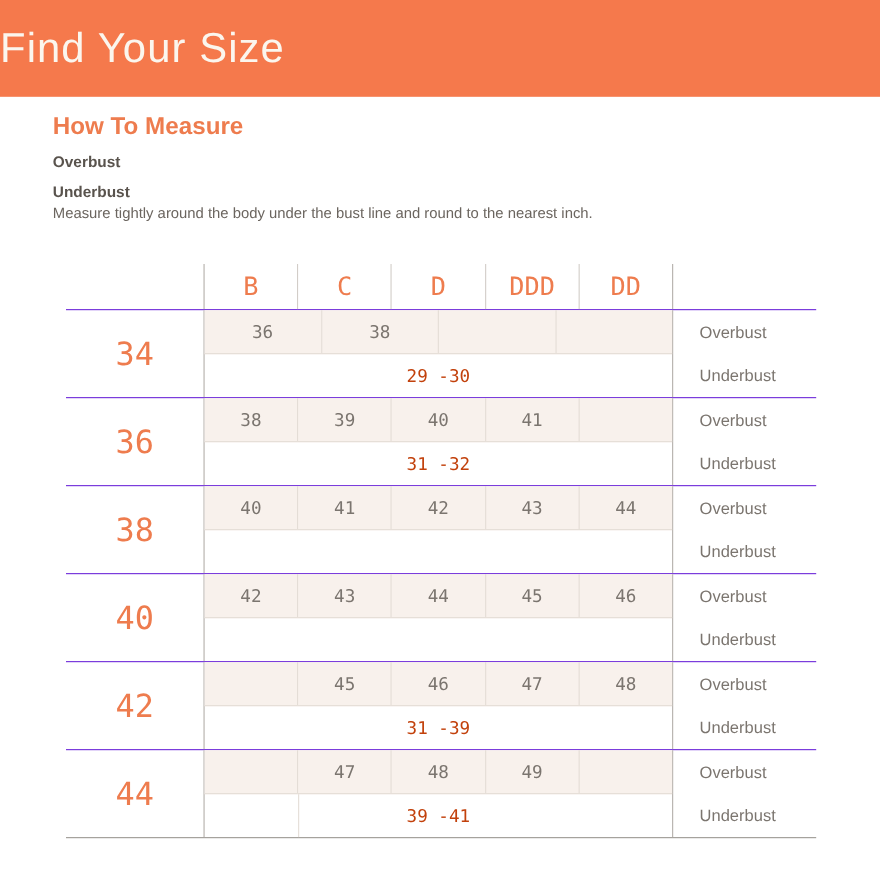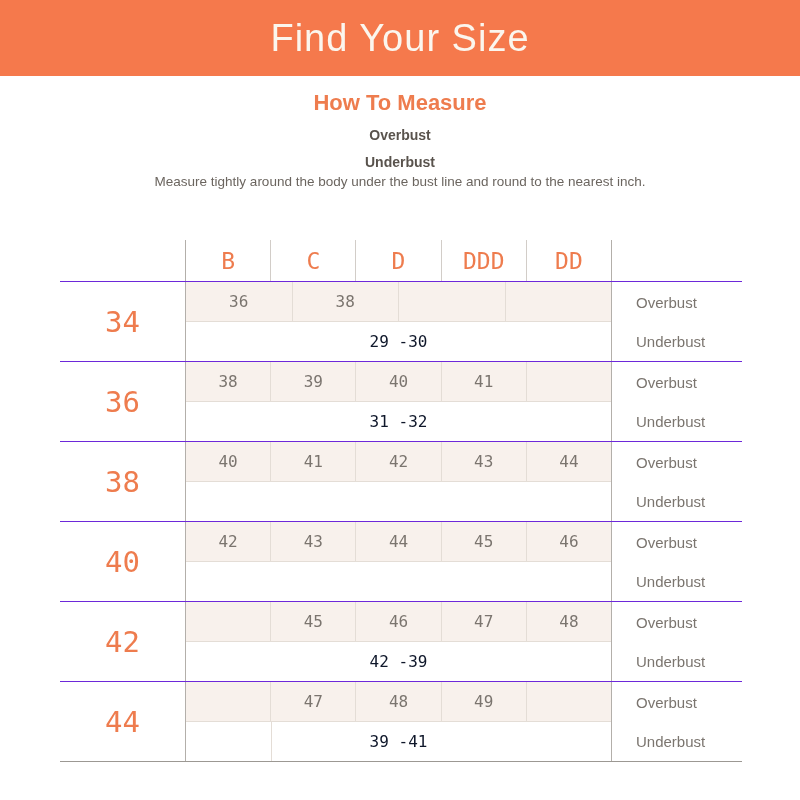"Find Your Size" .banner { height: 76px -> 88px; justify-content: center -> none }
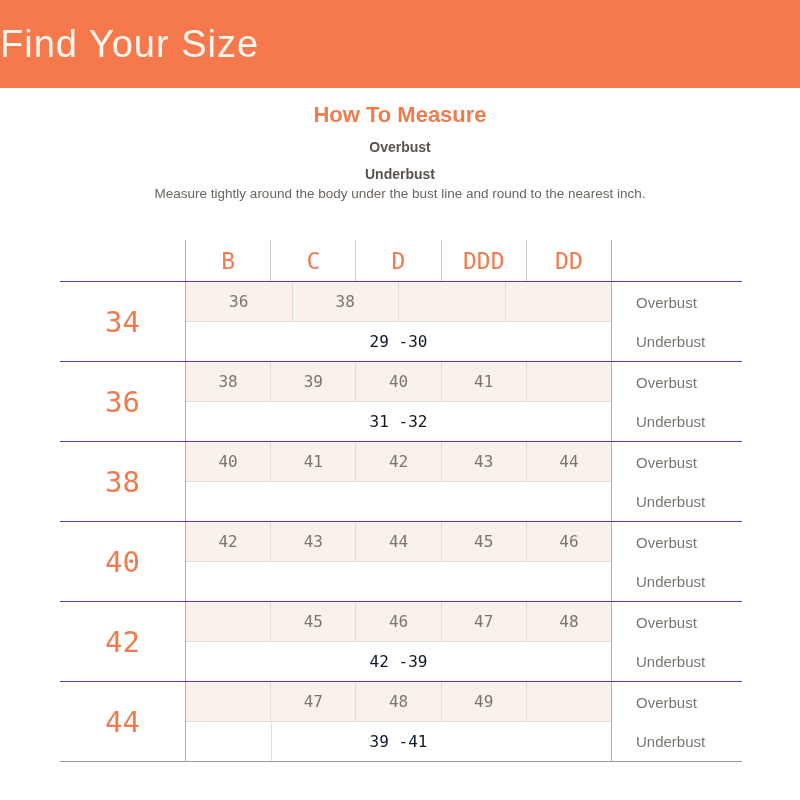"How To Measure" .howto { padding-left: none -> 48px; text-align: center -> left }
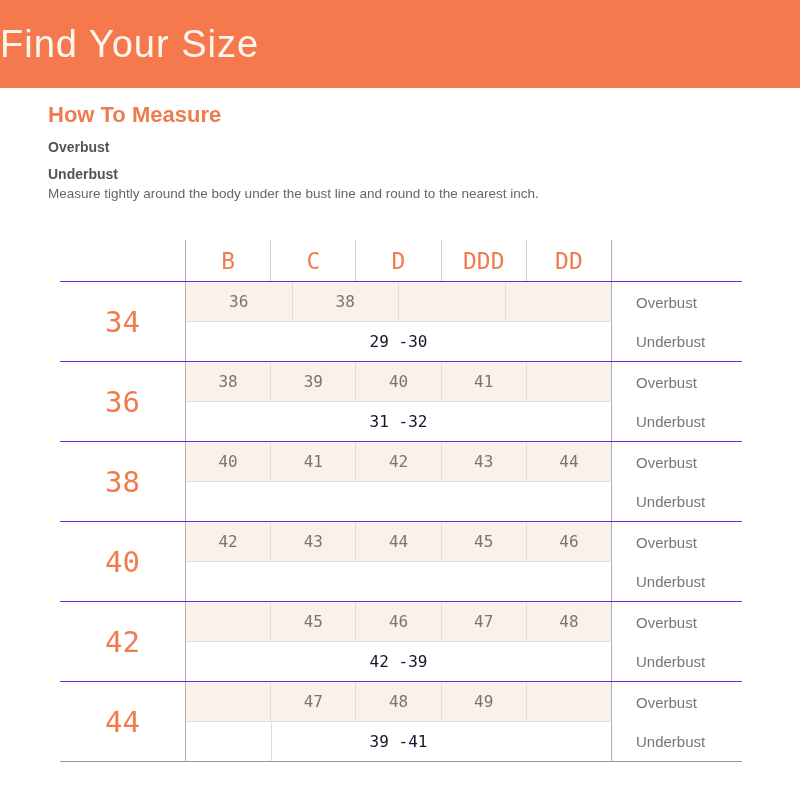"29 -30" .ub-row { color: #0f172a -> #c2410c }
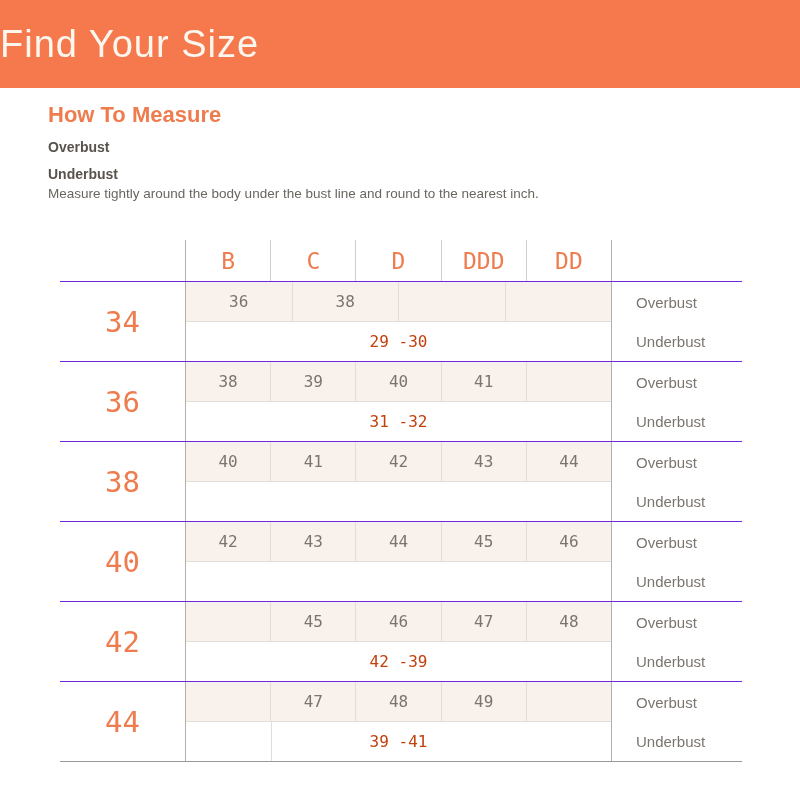"42 -39" div.ub-row { text: 42 -> 31 }
